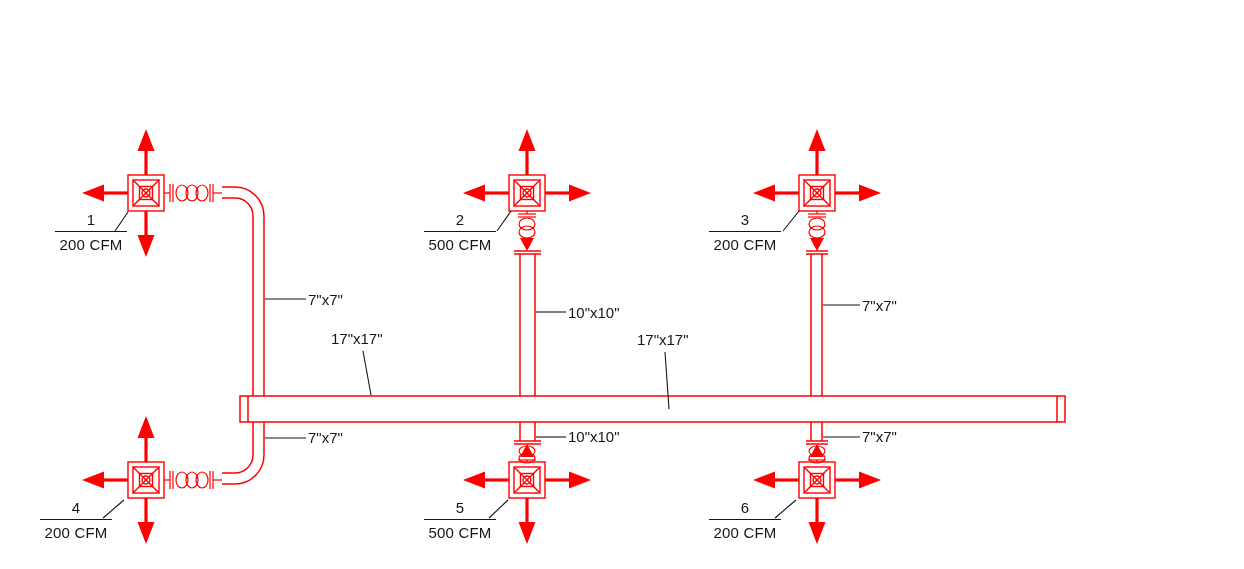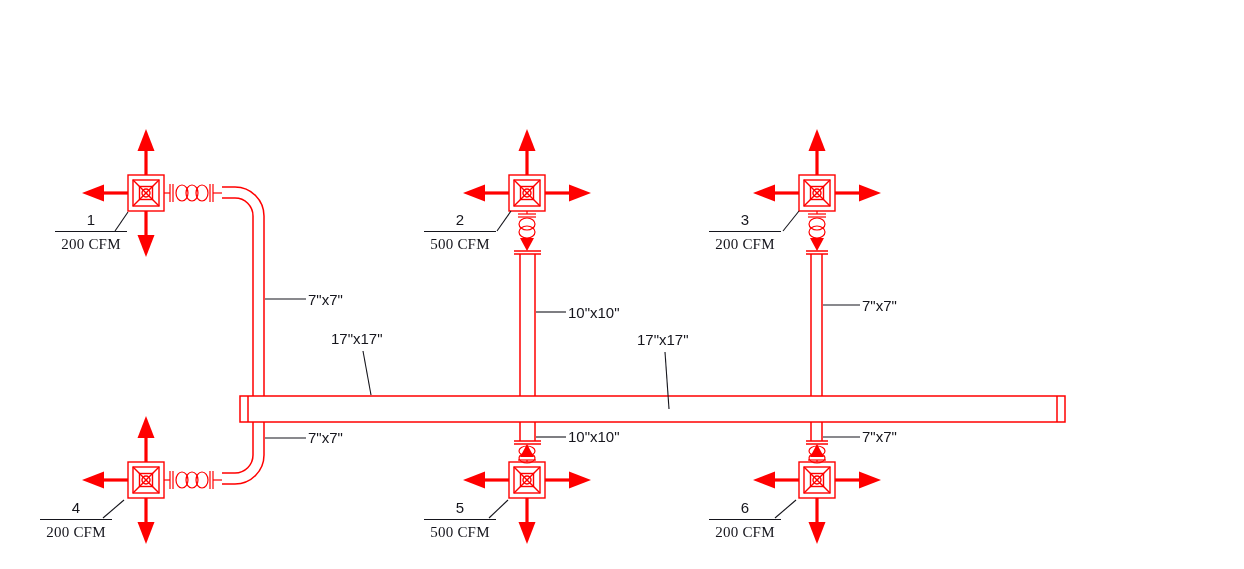"200 CFM" .tag-cfm { font-family: Liberation Serif, serif -> none }
